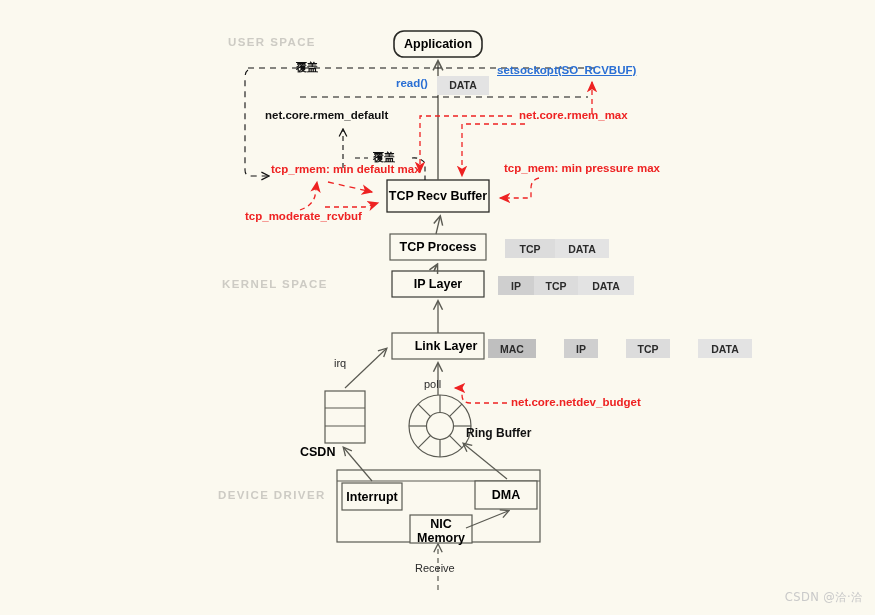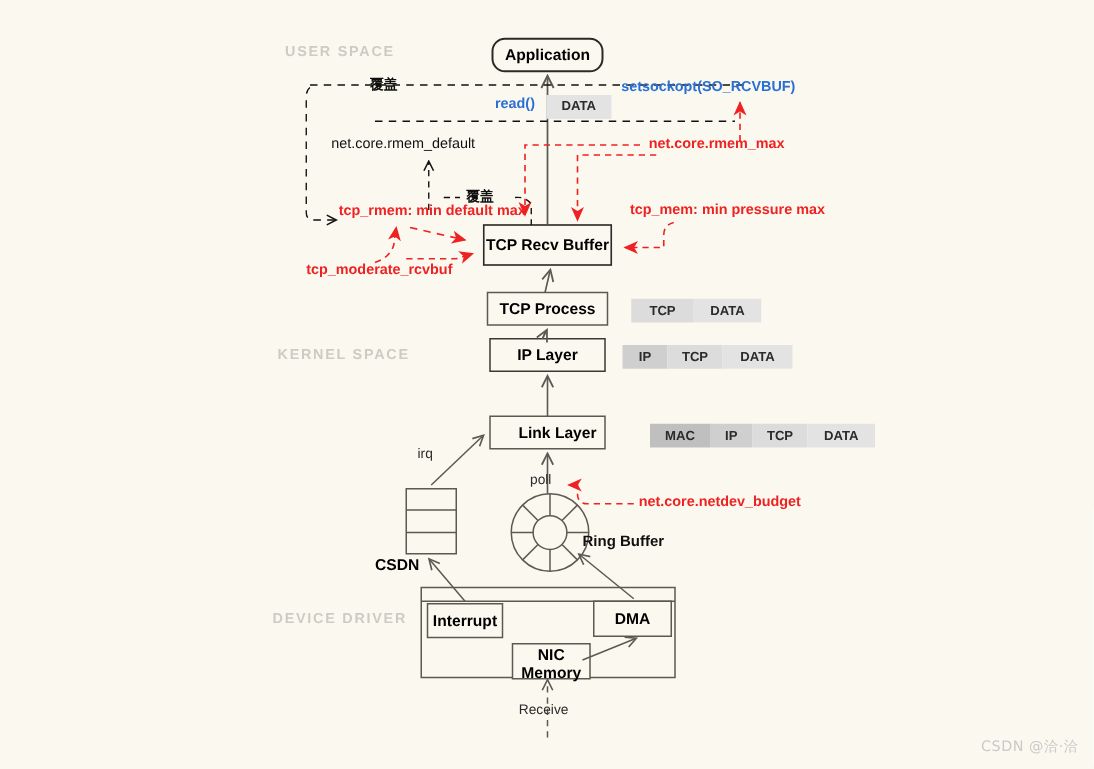"setsockopt(SO_RCVBUF)" div.lbl { text-decoration: none -> underline }
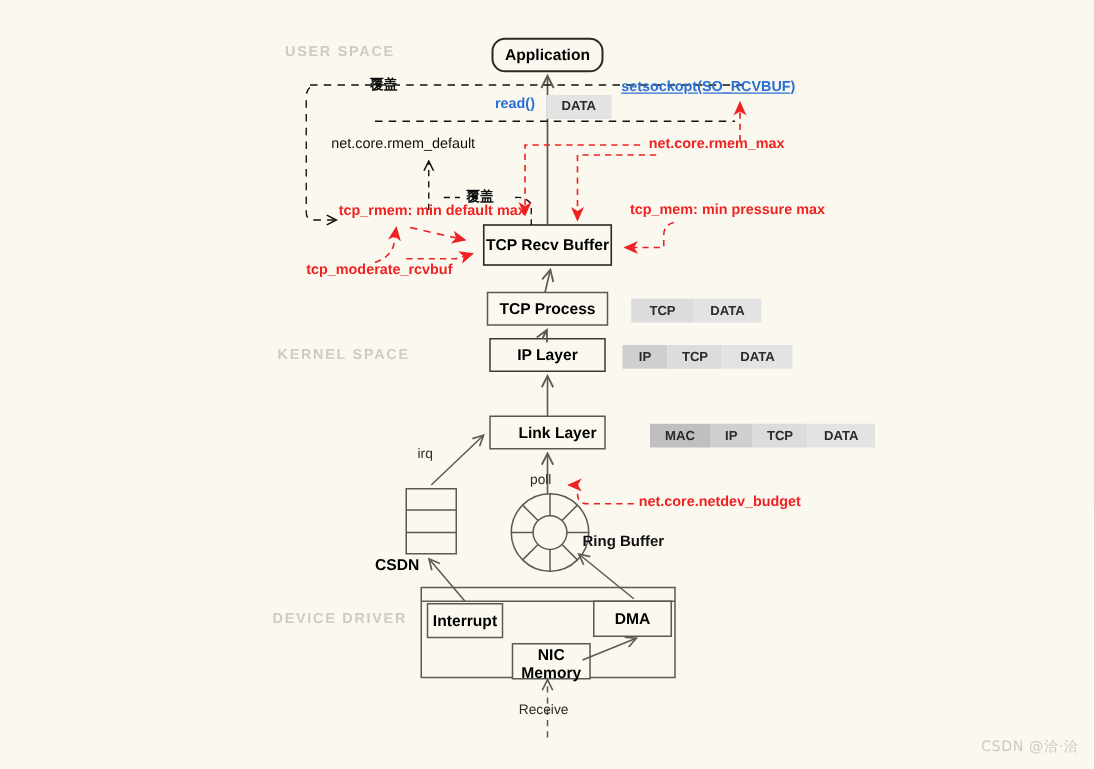"net.core.rmem_default" .annot-black { font-weight: normal -> bold }
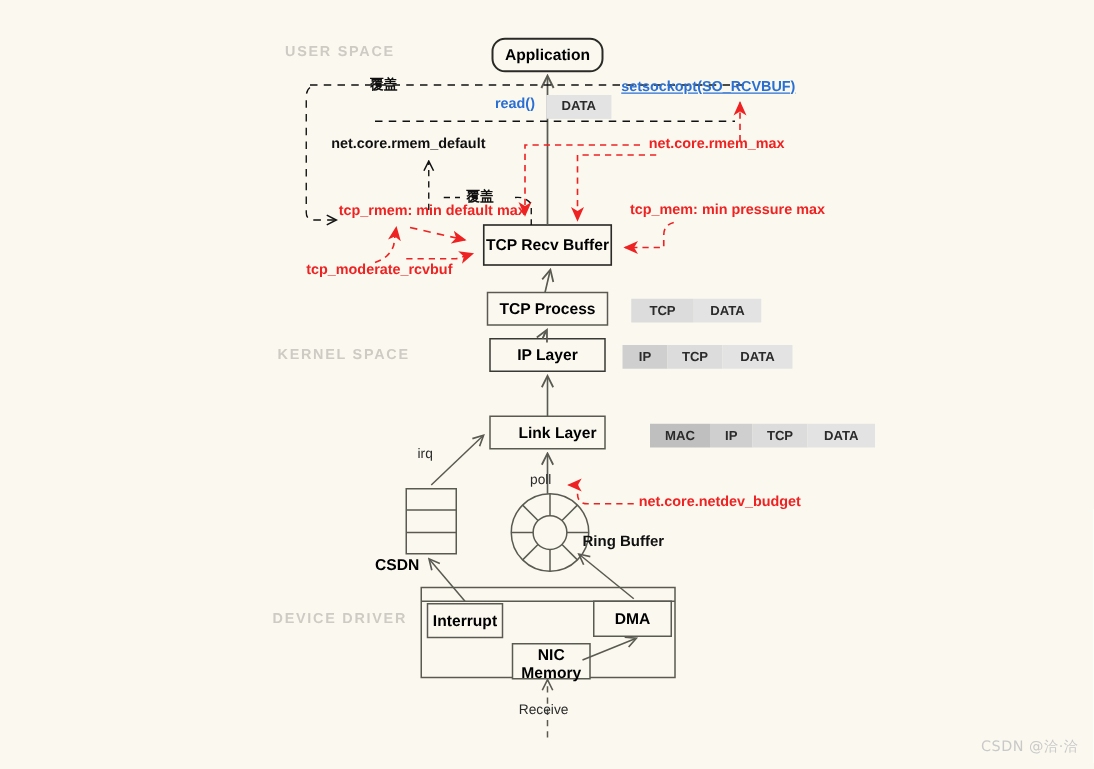"MAC" div { gap: none -> 28px; left: 520px -> 488px }
